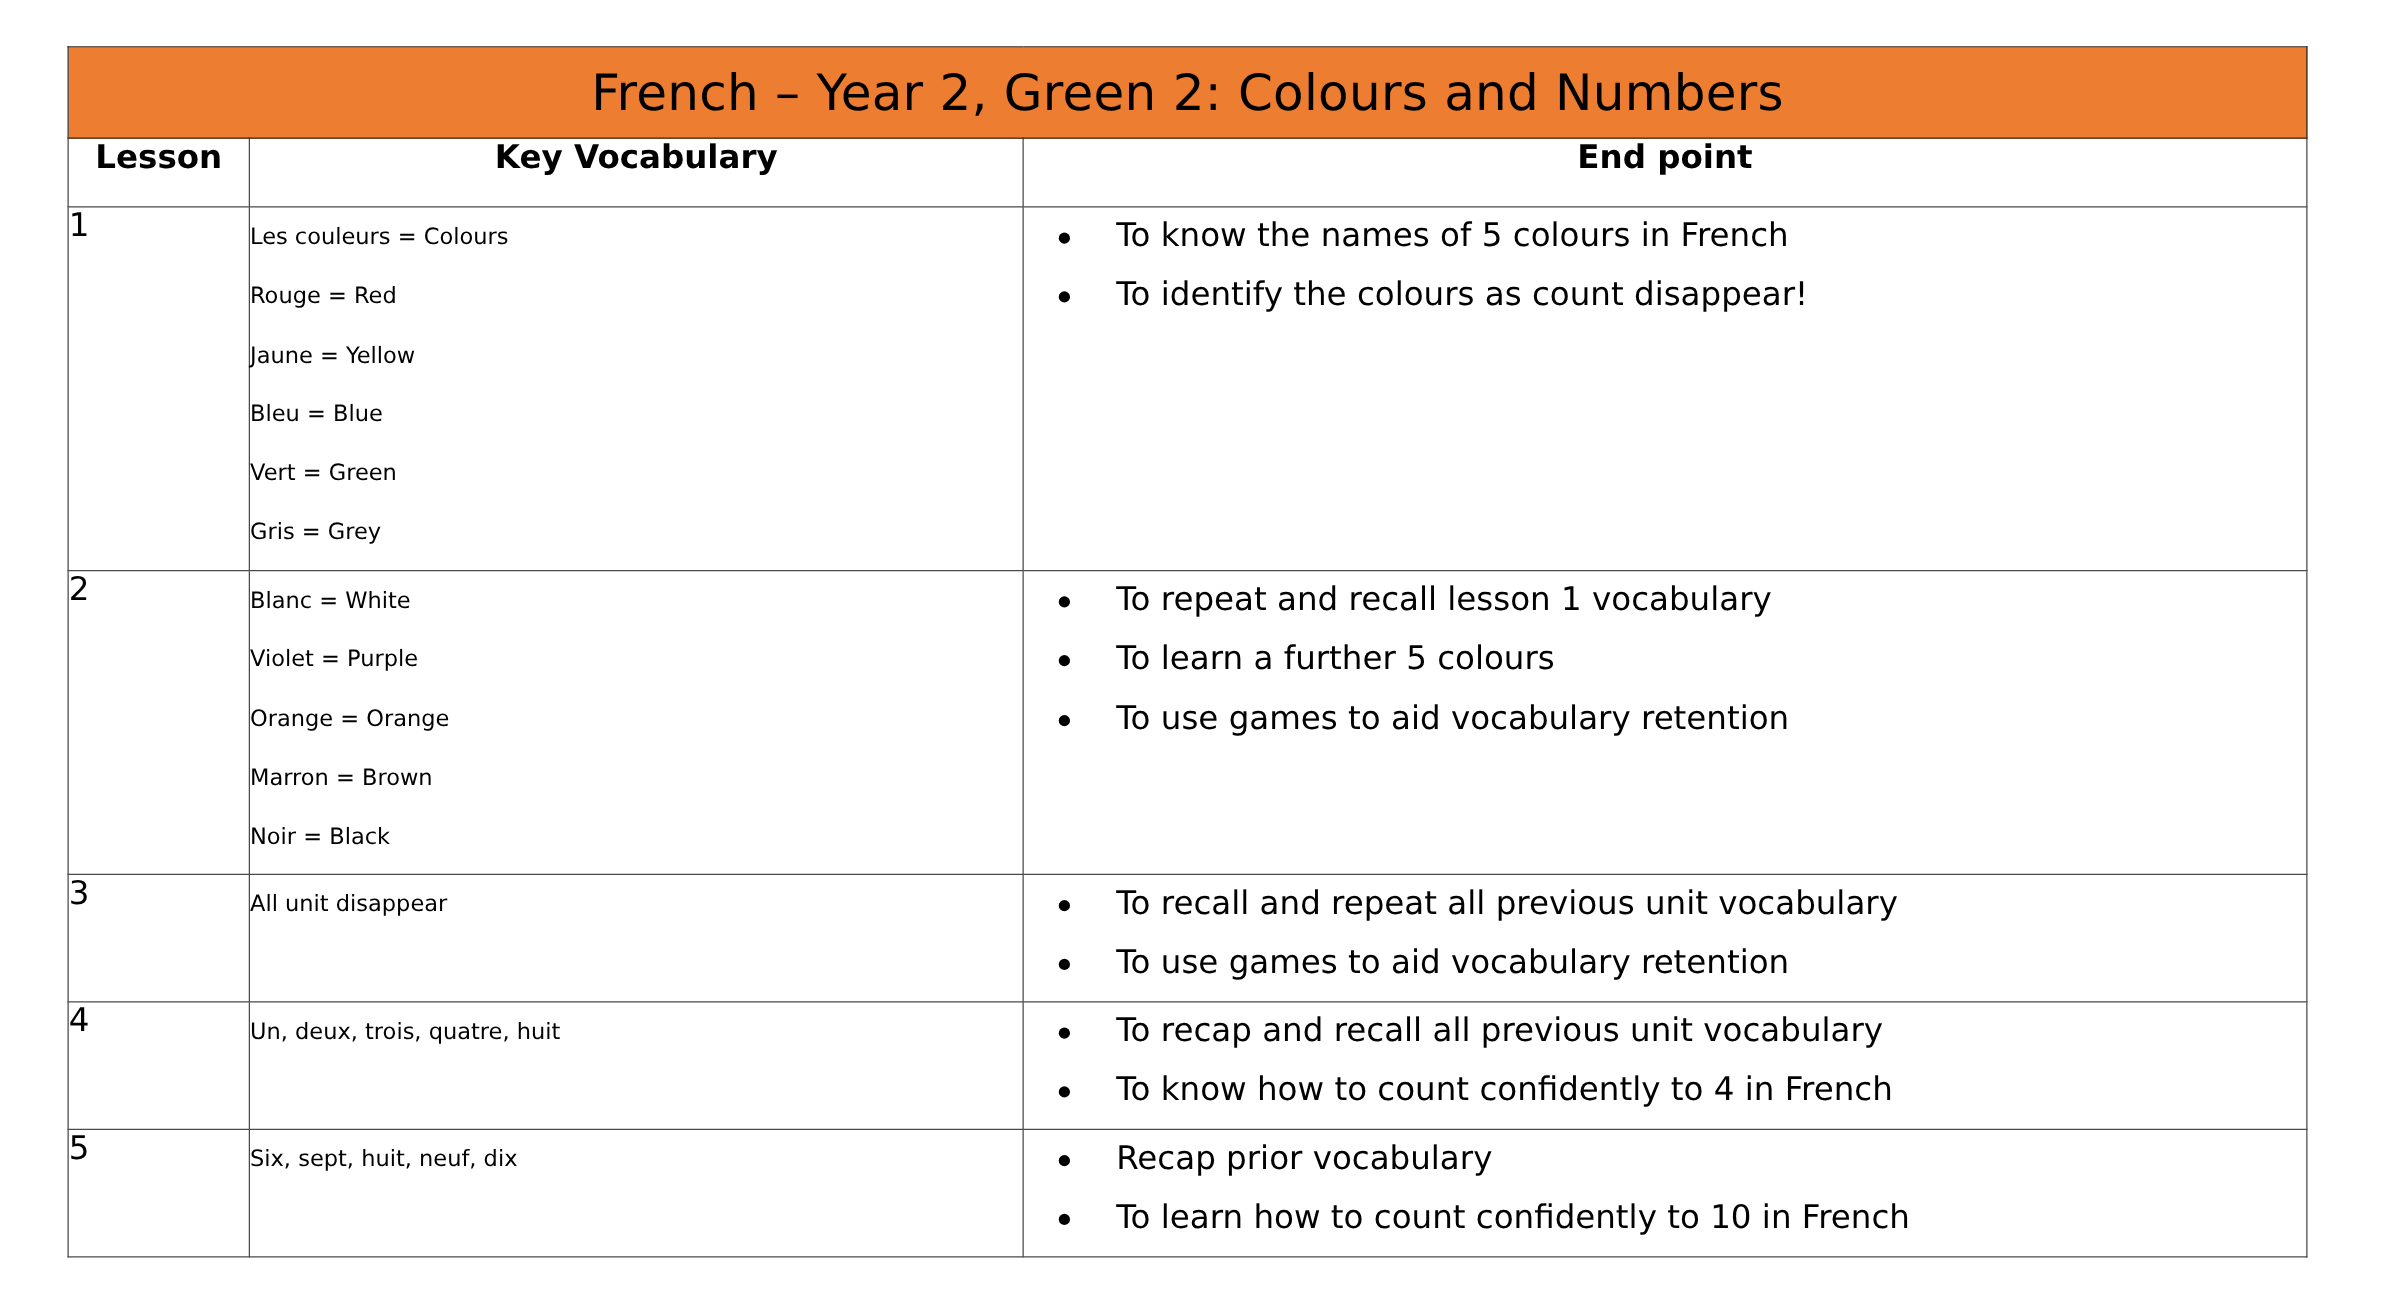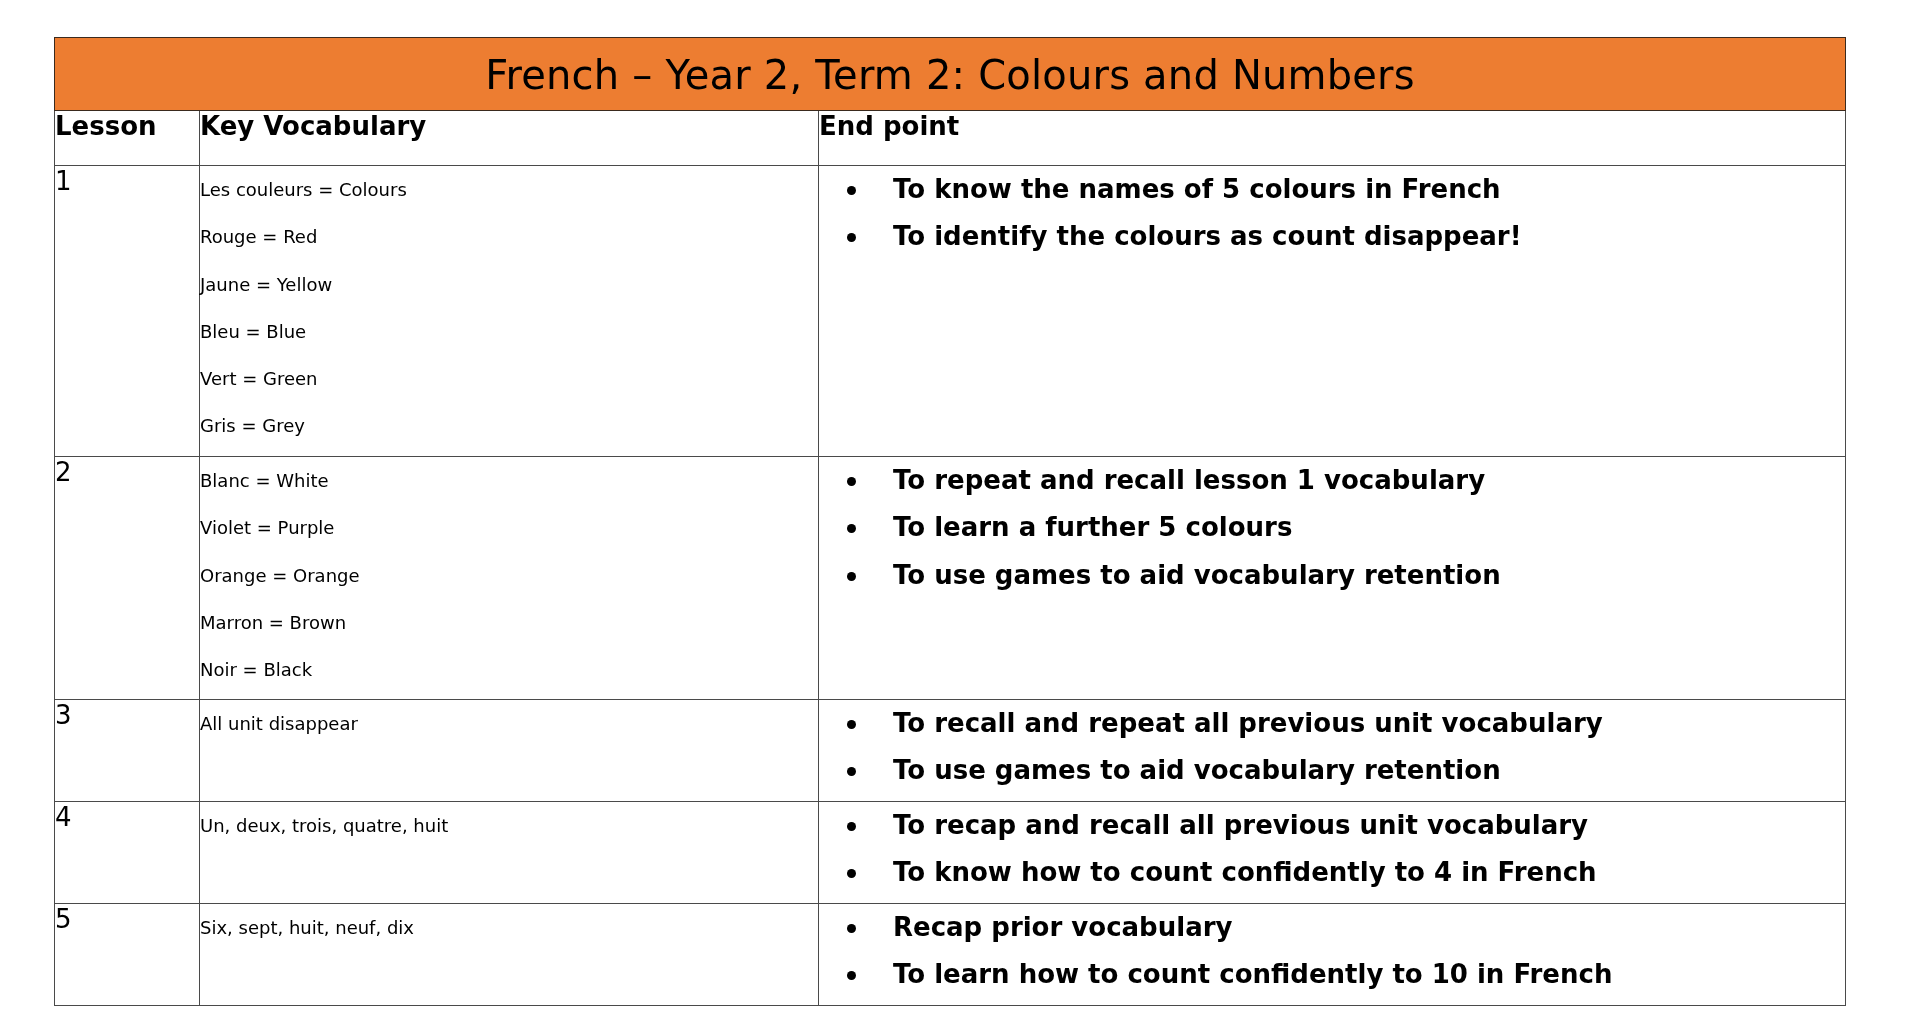"French – Year 2, Term" span { text: Term -> Green }
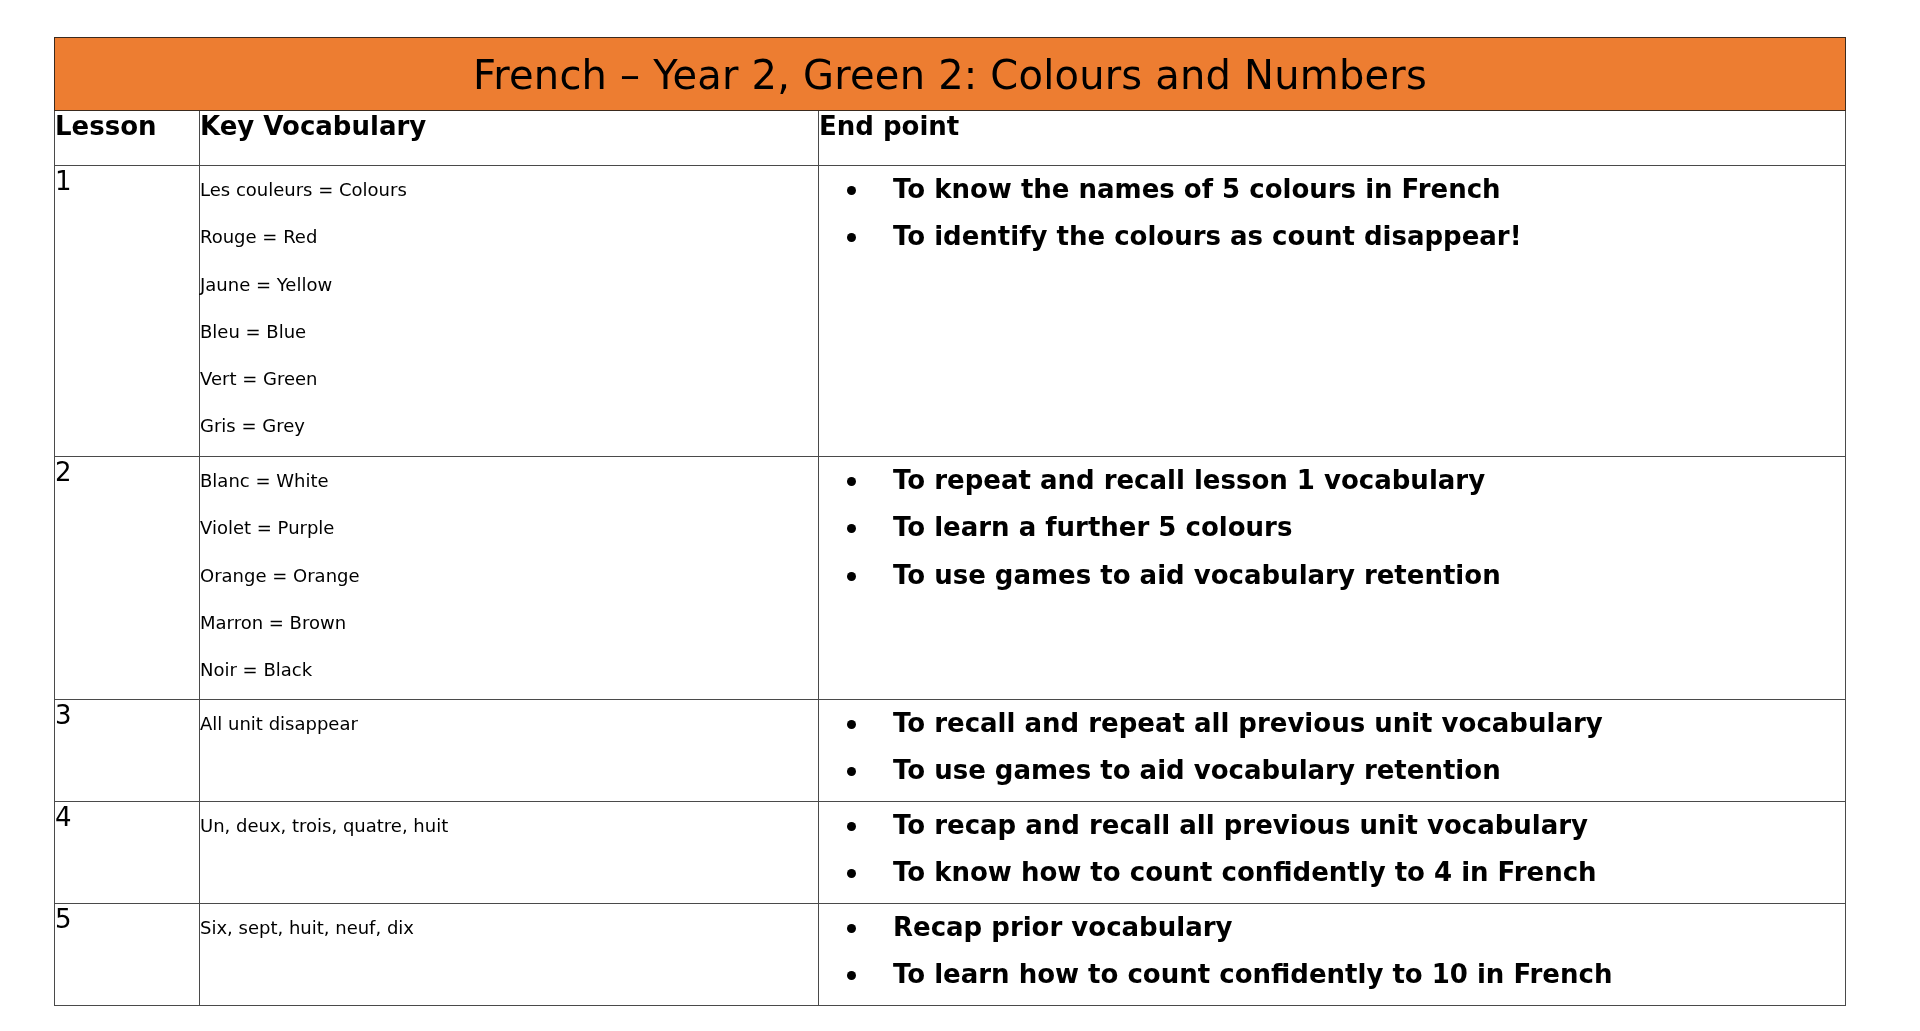"Lesson" .hdr th { text-align: left -> center }
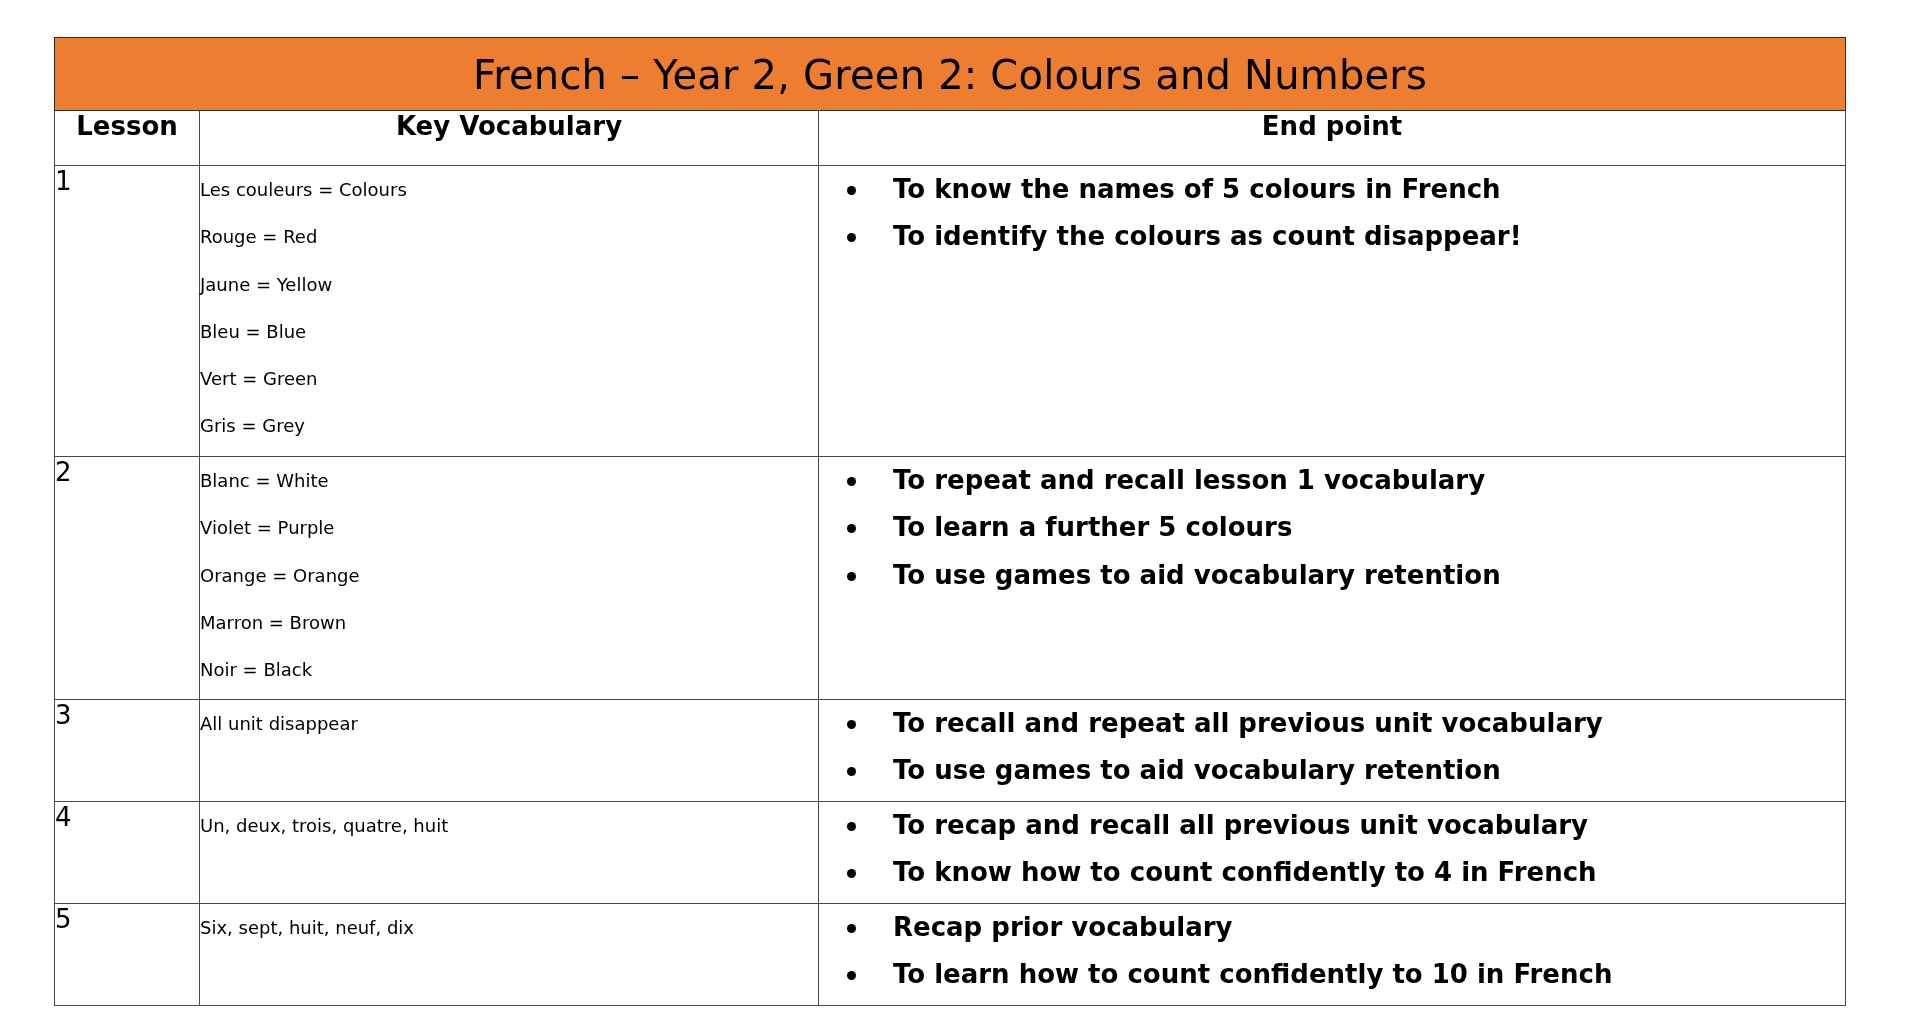"To know the names of" ul.endpoints { font-weight: bold -> none }
